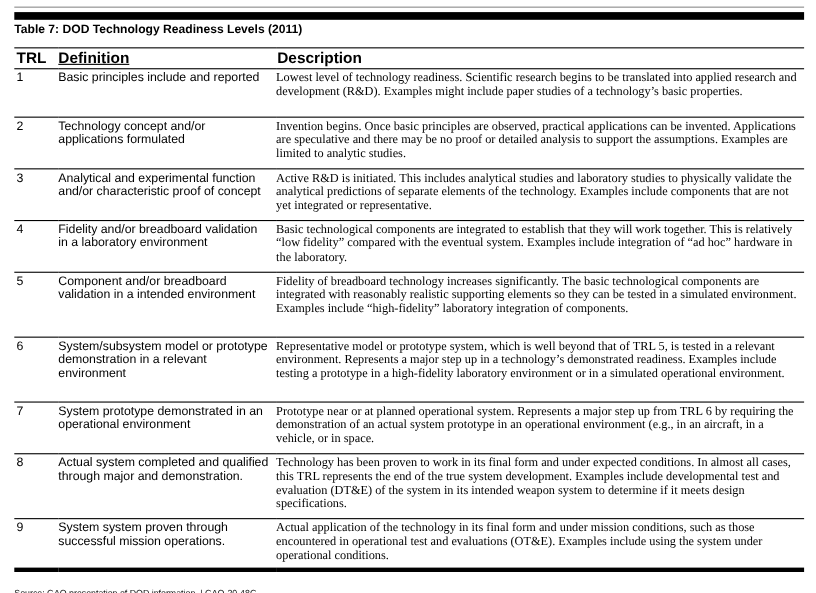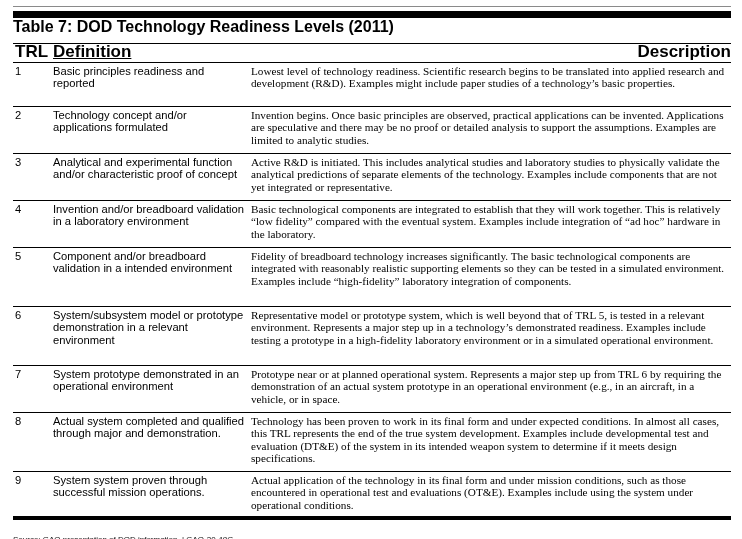"Table 7: DOD Technology Readiness" .table-title { font-size: 16px -> 11px }
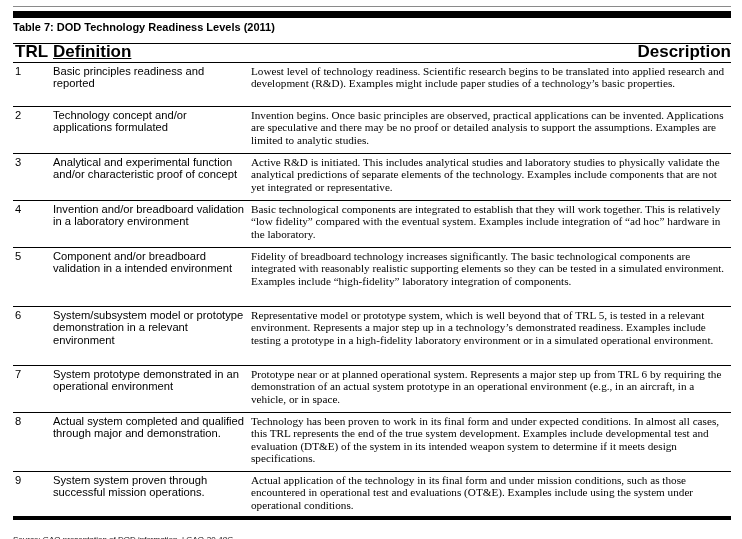"TRL" table.trl-table thead th { font-size: 17px -> 14px }
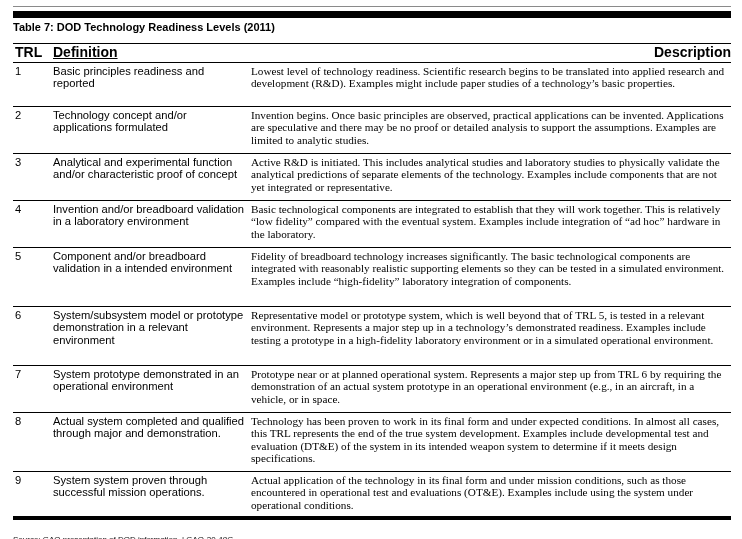"Description" table.trl-table thead th.h-desc { text-align: right -> none }
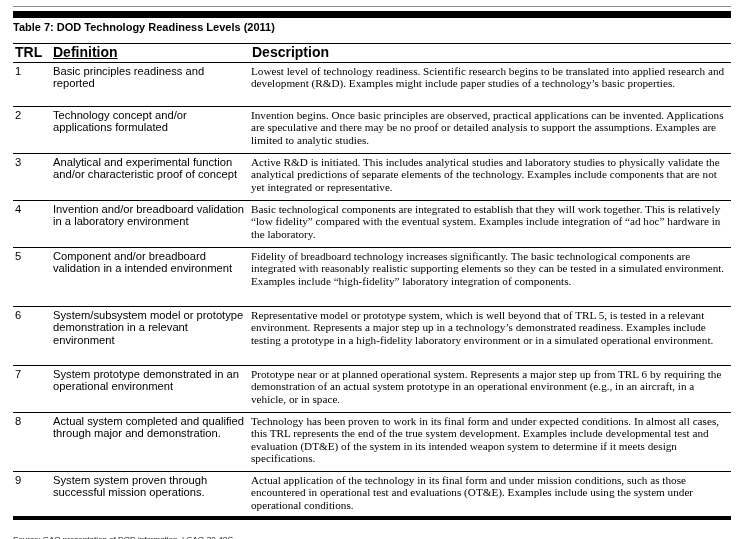"Basic principles readiness and reported" td.def { text: readiness -> include }
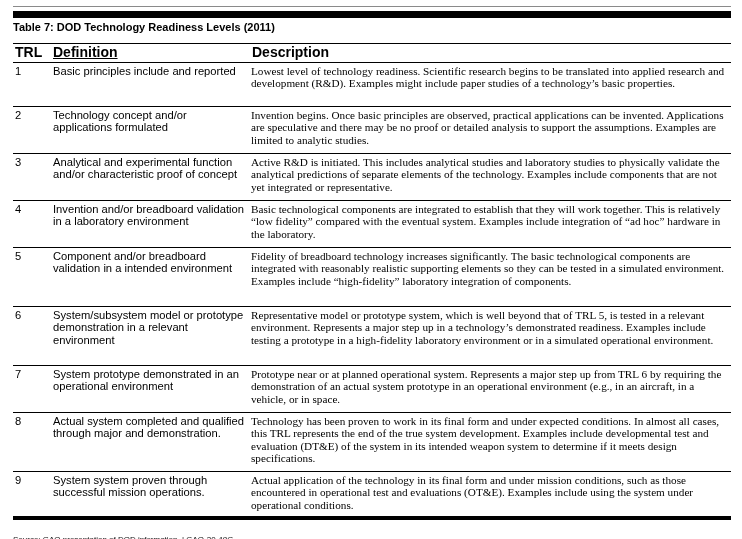"Invention and/or breadboard validation" td.def { text: Invention -> Fidelity }
